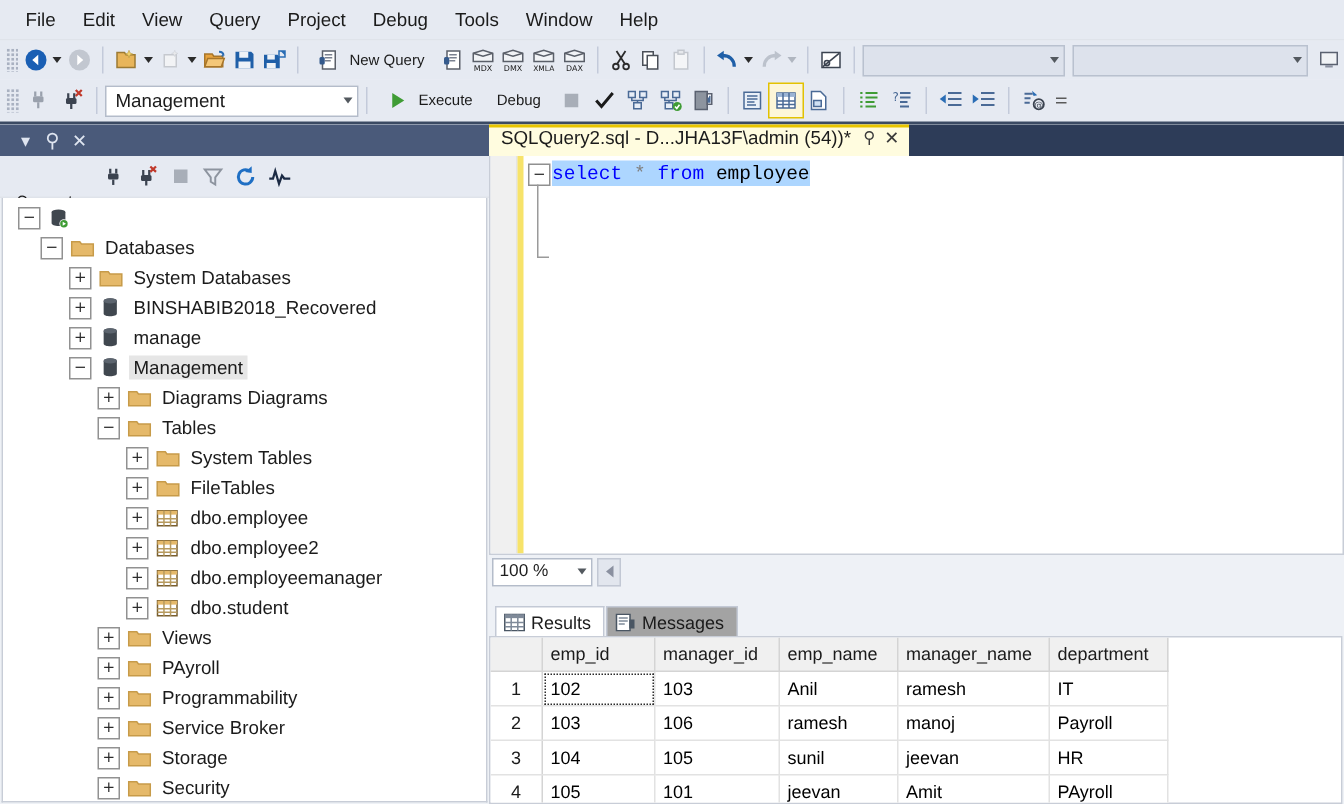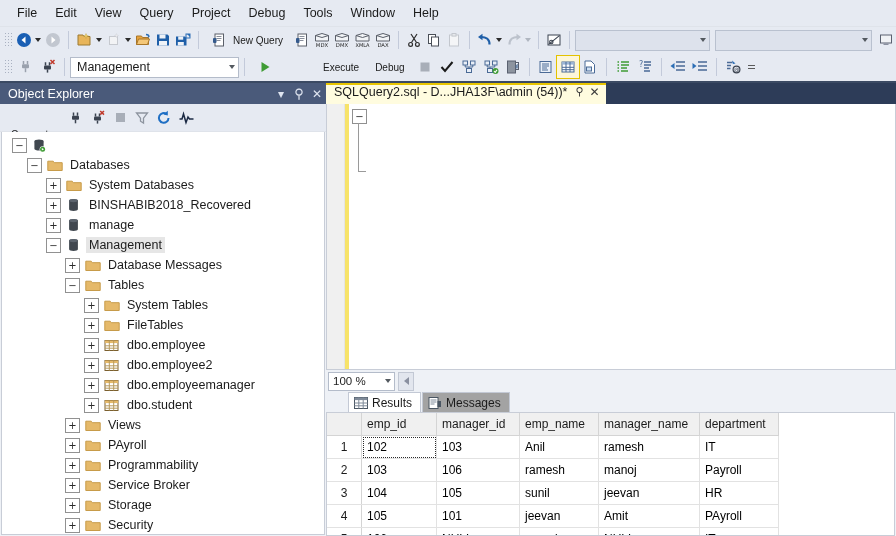"Execute" .exec { gap: 44px -> none }
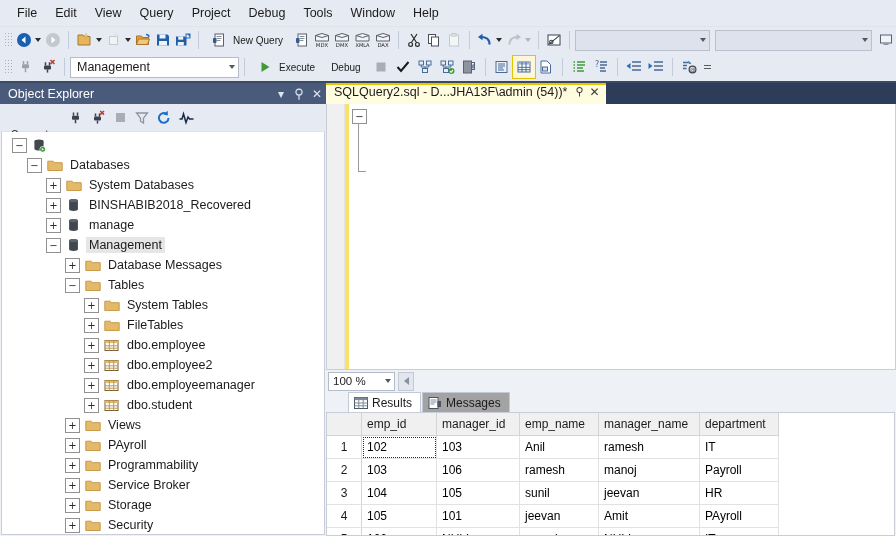"Object Explorer" span.t { html: <span>Object Explorer</span> -> none }
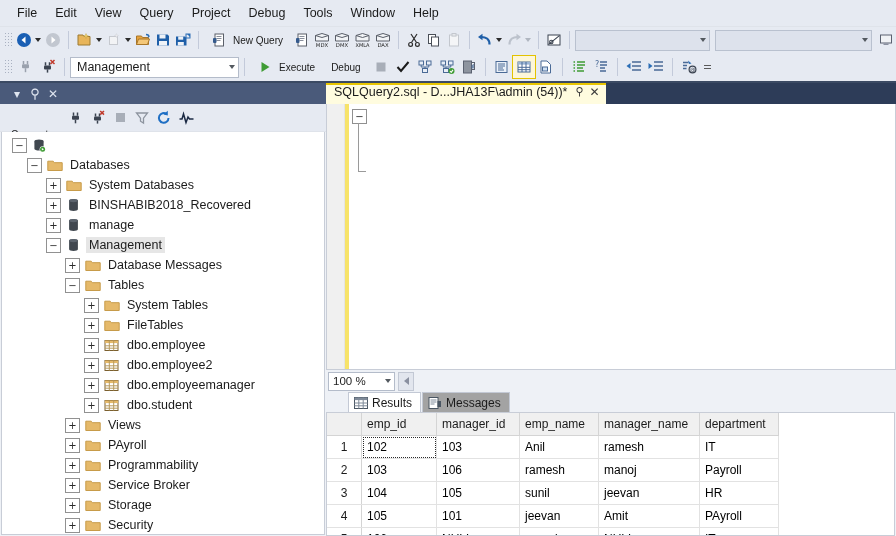"select * from employee" span.codetext { html: none -> <span><span>select</span><span> </span><span>*</span><span> </span><span>from</span><span> </span><span>employee</span></span> }
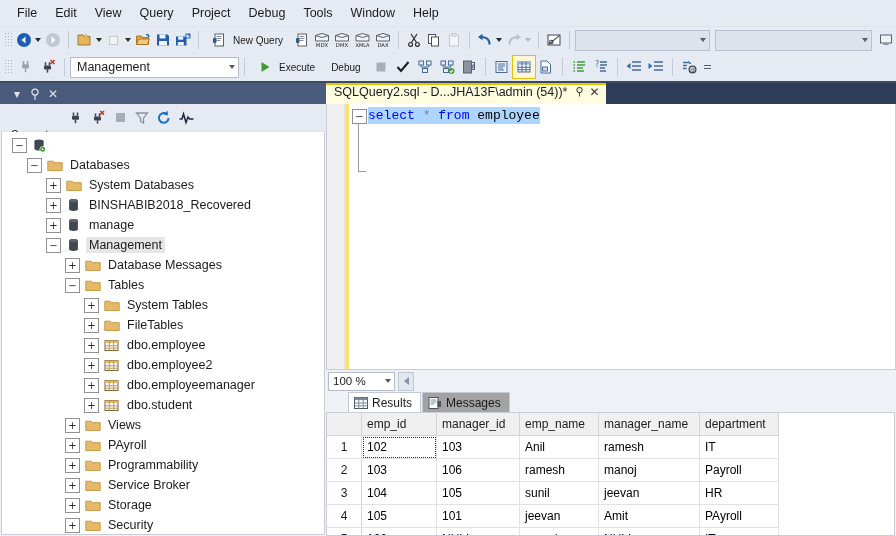"Database Messages" span.lbl { text: Database Messages -> Diagrams Diagrams }
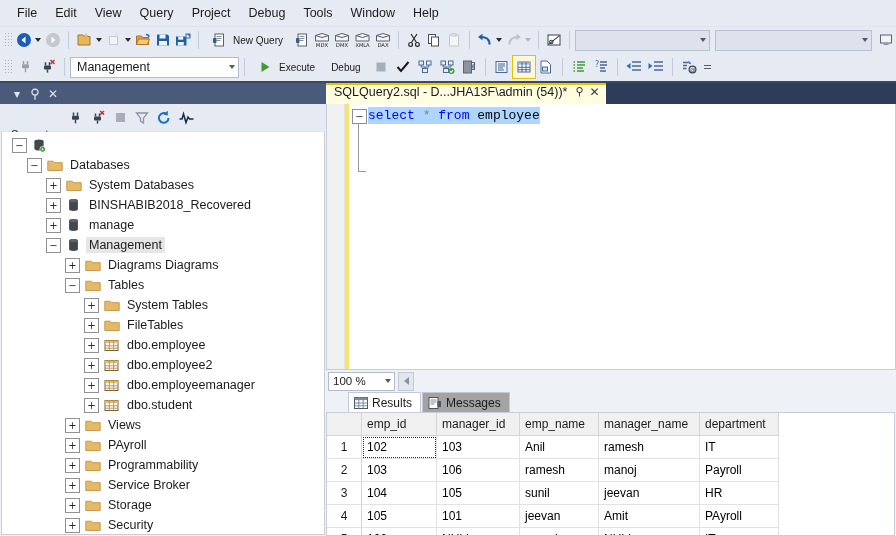"Results" .restabs { margin-top: none -> 12px; padding-left: 22px -> 4px }
